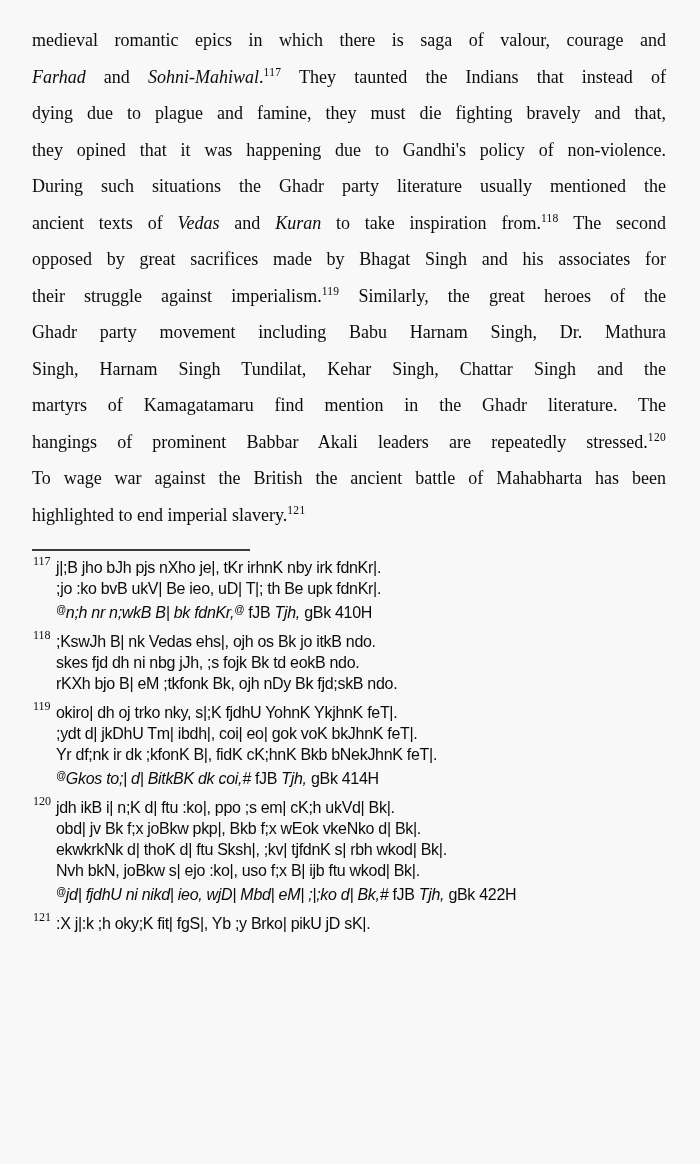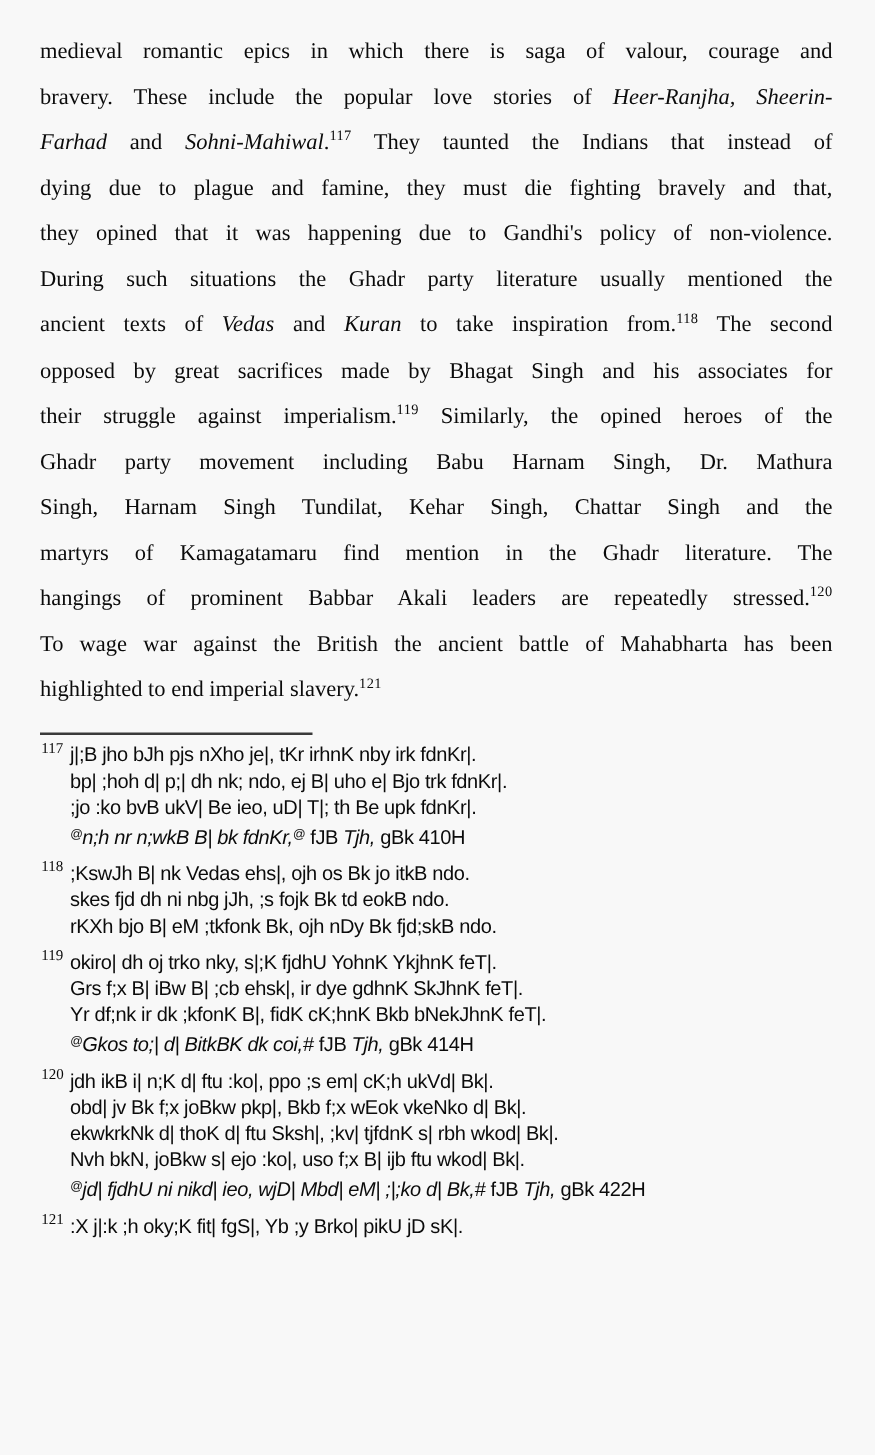"bravery. These include the popular" div.body-line { html: <div><span>bravery. These include the popular love stories of </span><span>Heer-Ranjha, Sheerin-</span></div> -> none }
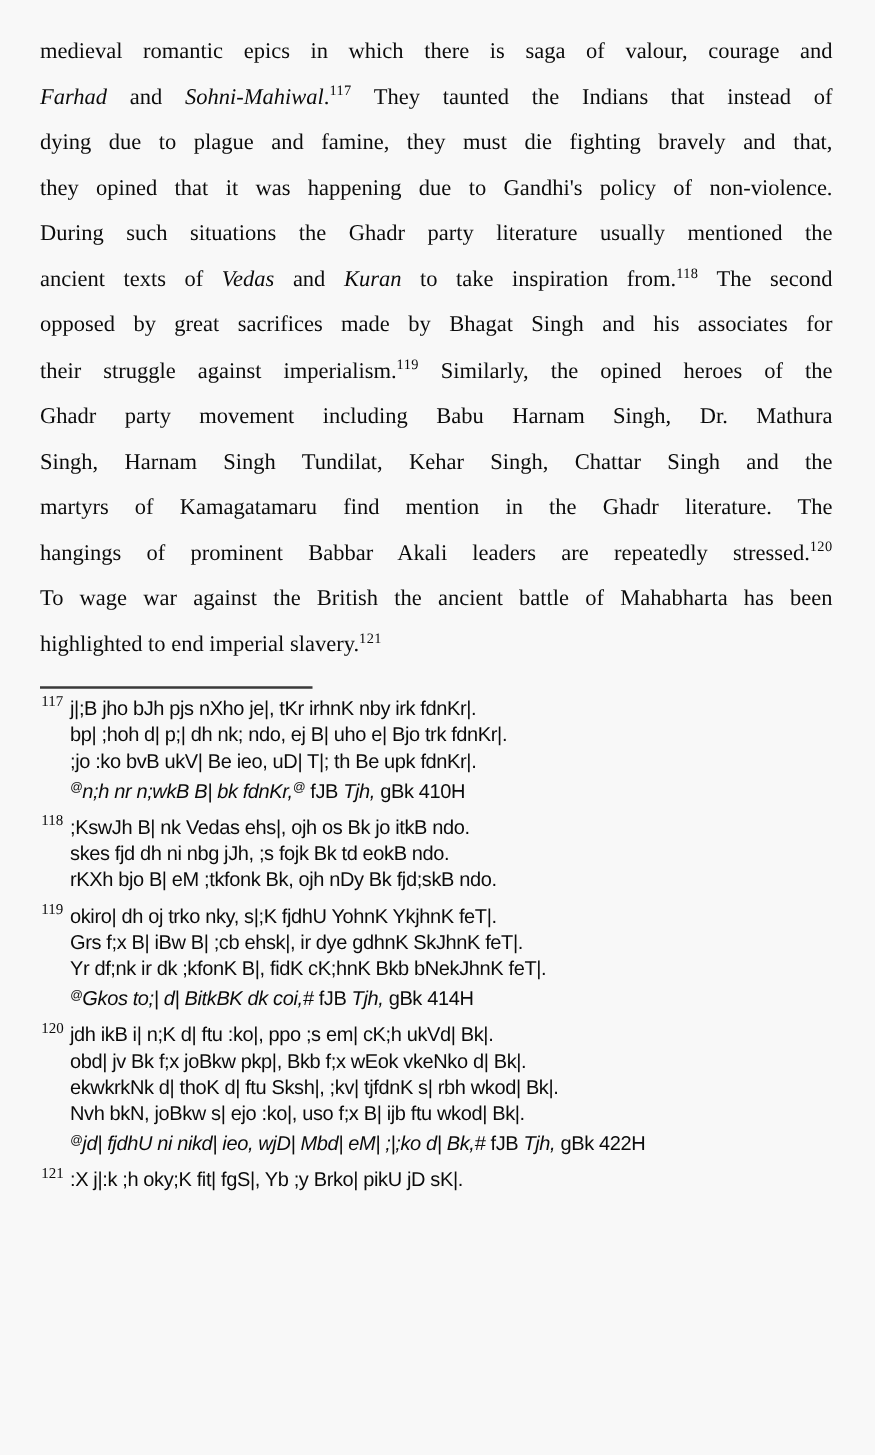"Similarly, the opined heroes of" span { text: opined -> great }
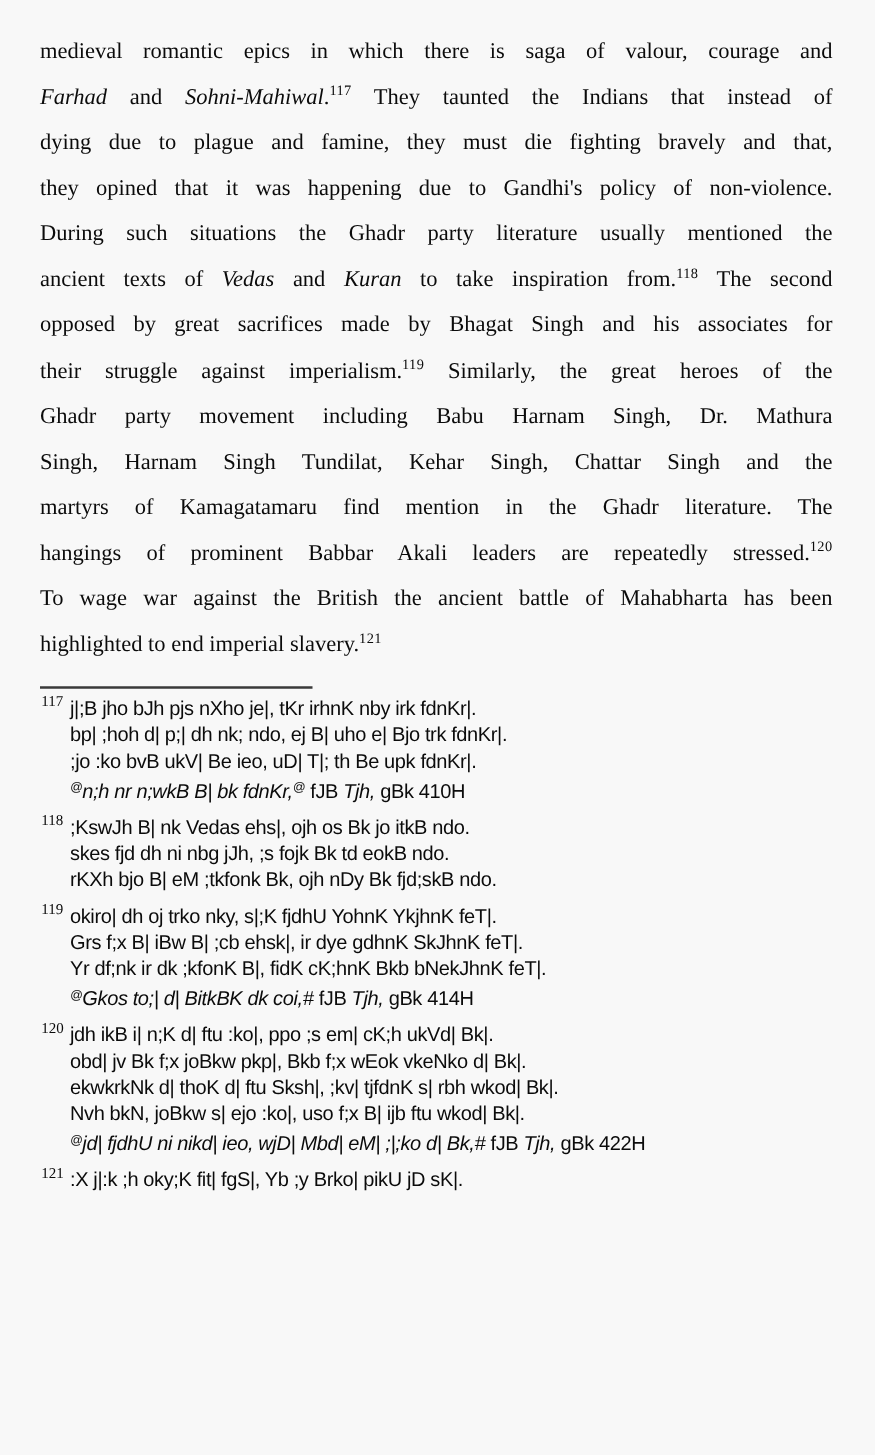"bp| ;hoh d| p;| dh" div.fn-line { html: <div><span>bp| ;hoh d| p;| dh nk; ndo, ej B| uho e| Bjo trk fdnKr|.</span></div> -> none }
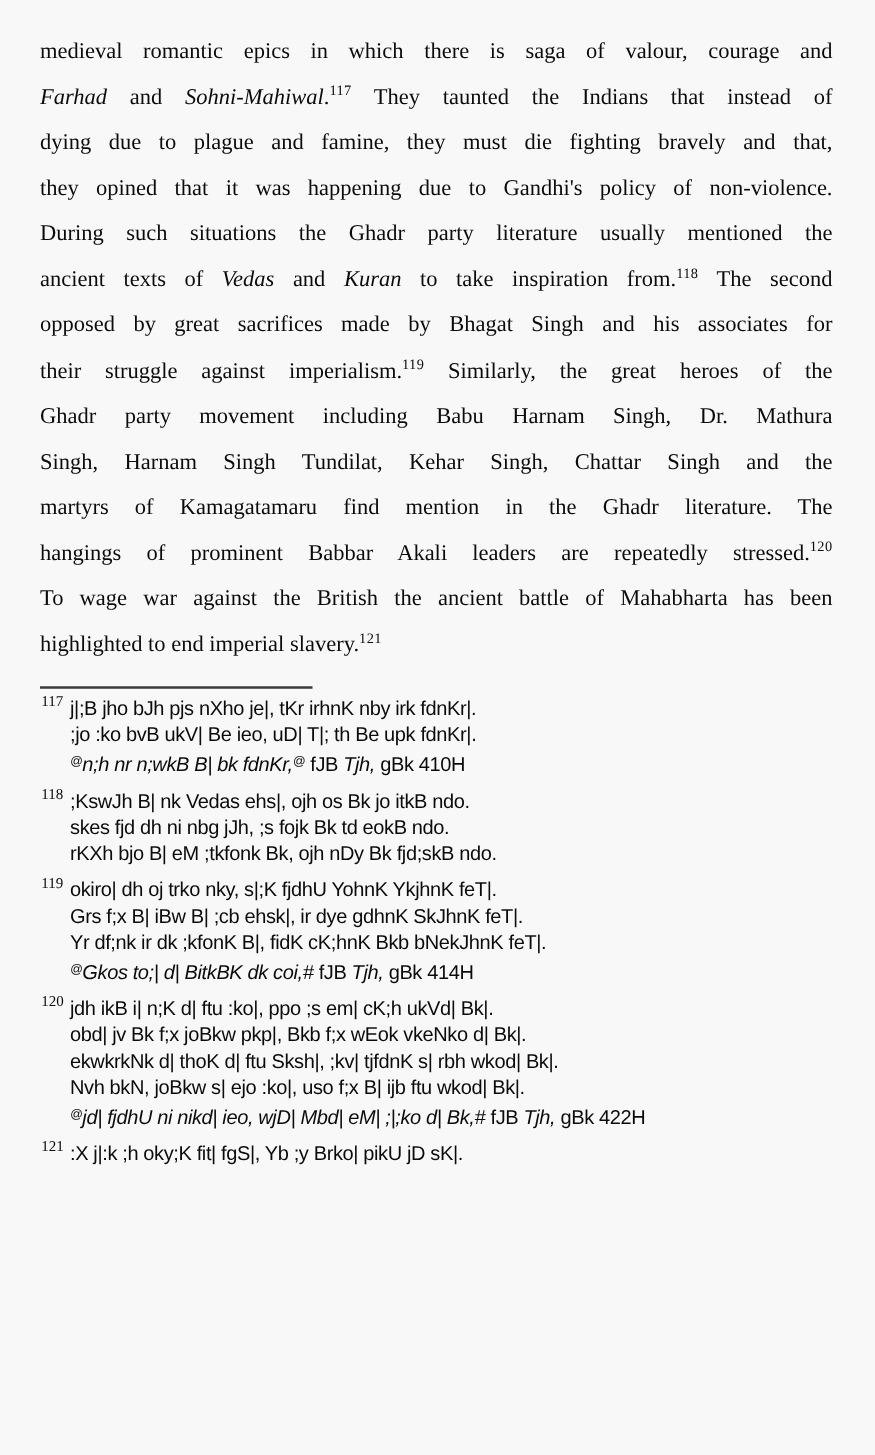";ydt d| jkDhU Tm| ibdh|," div.fn-line { html: none -> <div><span>;ydt d| jkDhU Tm| ibdh|, coi| eo| gok voK bkJhnK feT|.</span></div> }
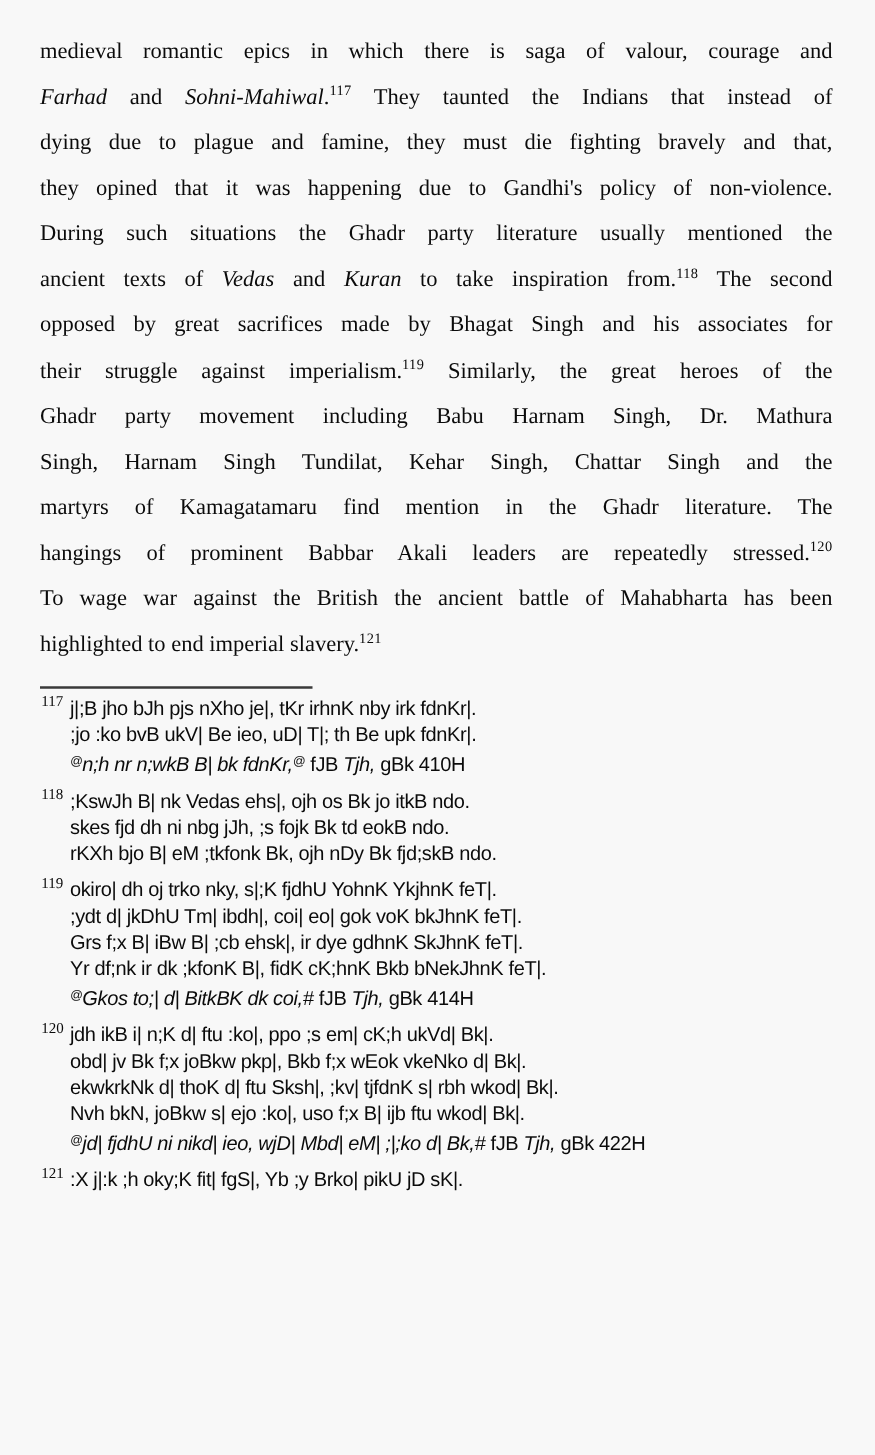"Grs f;x B| iBw B|" div.fn-line { html: <div><span>Grs f;x B| iBw B| ;cb ehsk|, ir dye gdhnK SkJhnK feT|.</span></div> -> none }
